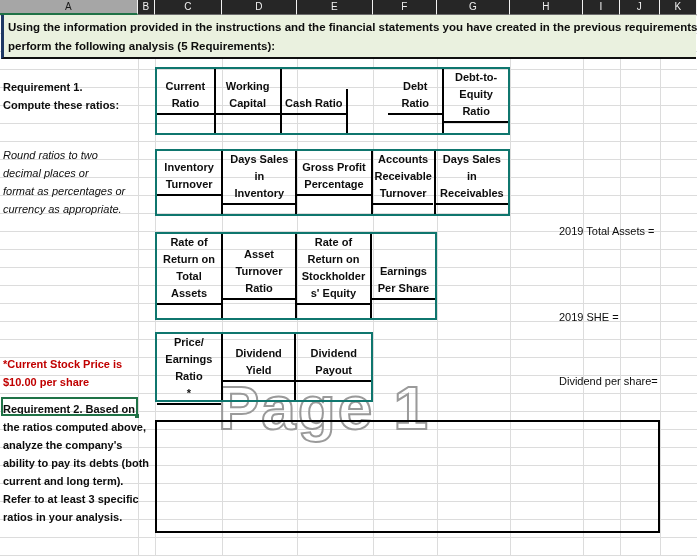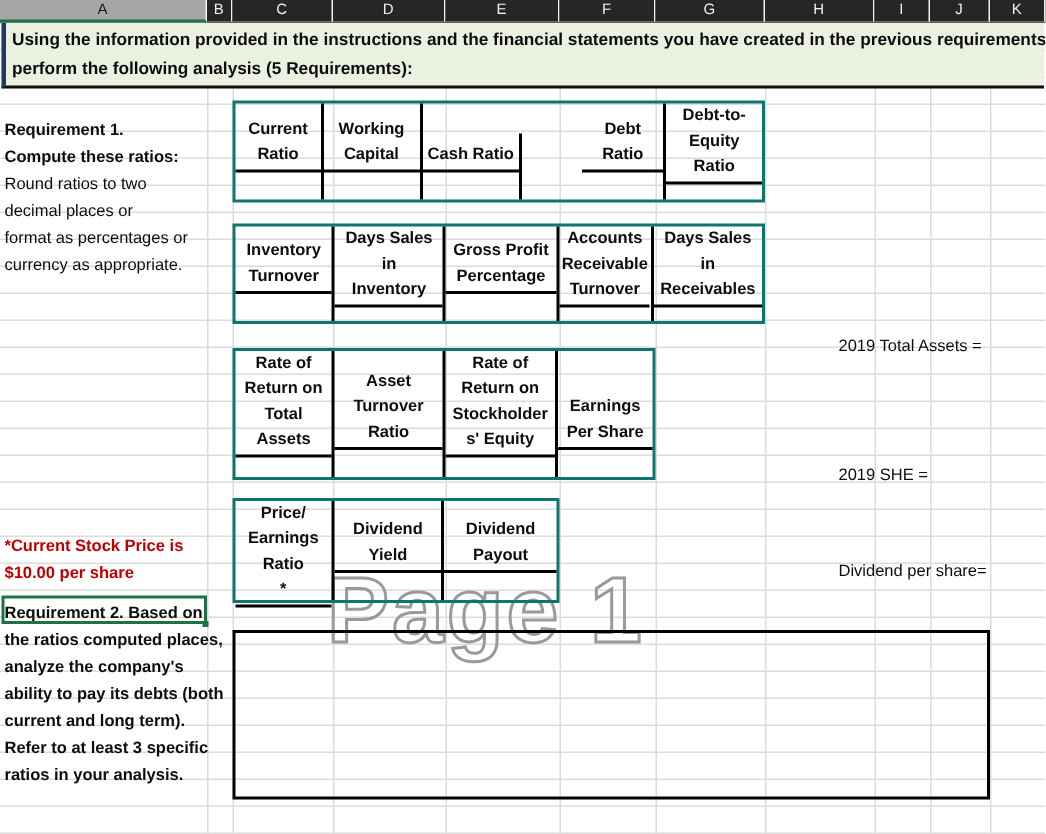"Round ratios to two" .lefttxt.i { font-style: none -> italic; margin-top: none -> 32px }
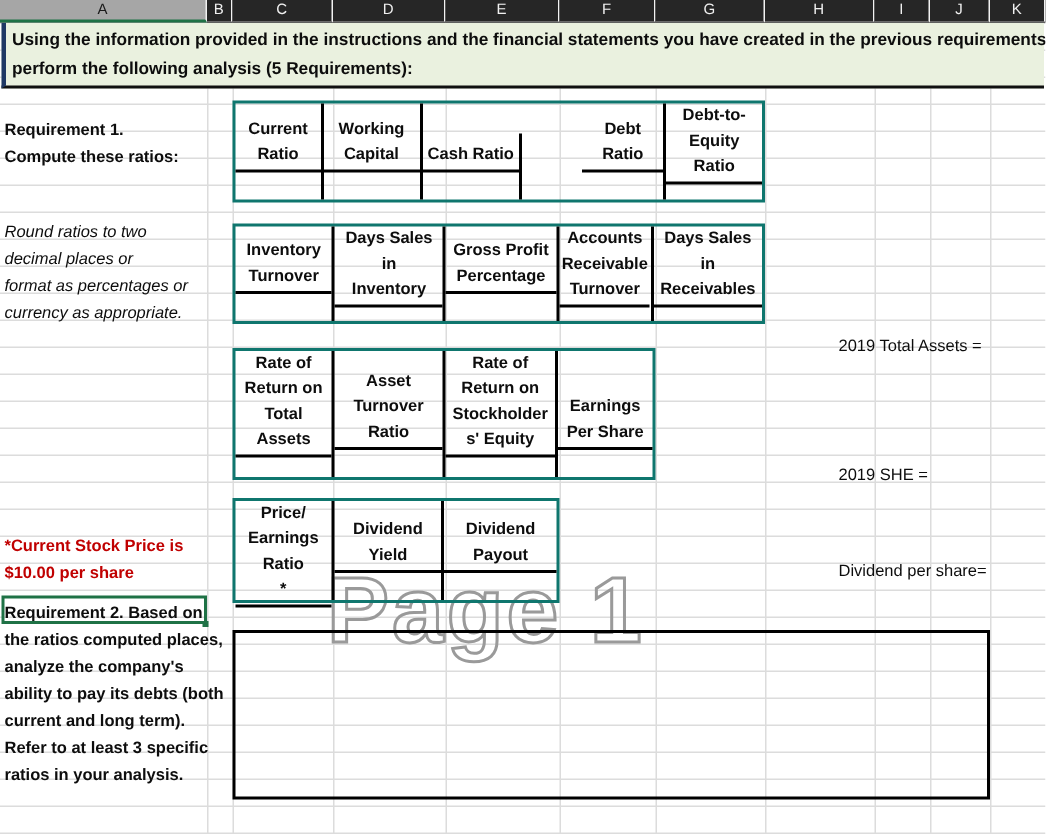"the ratios computed places," div.lefttxt { text: places -> above }
